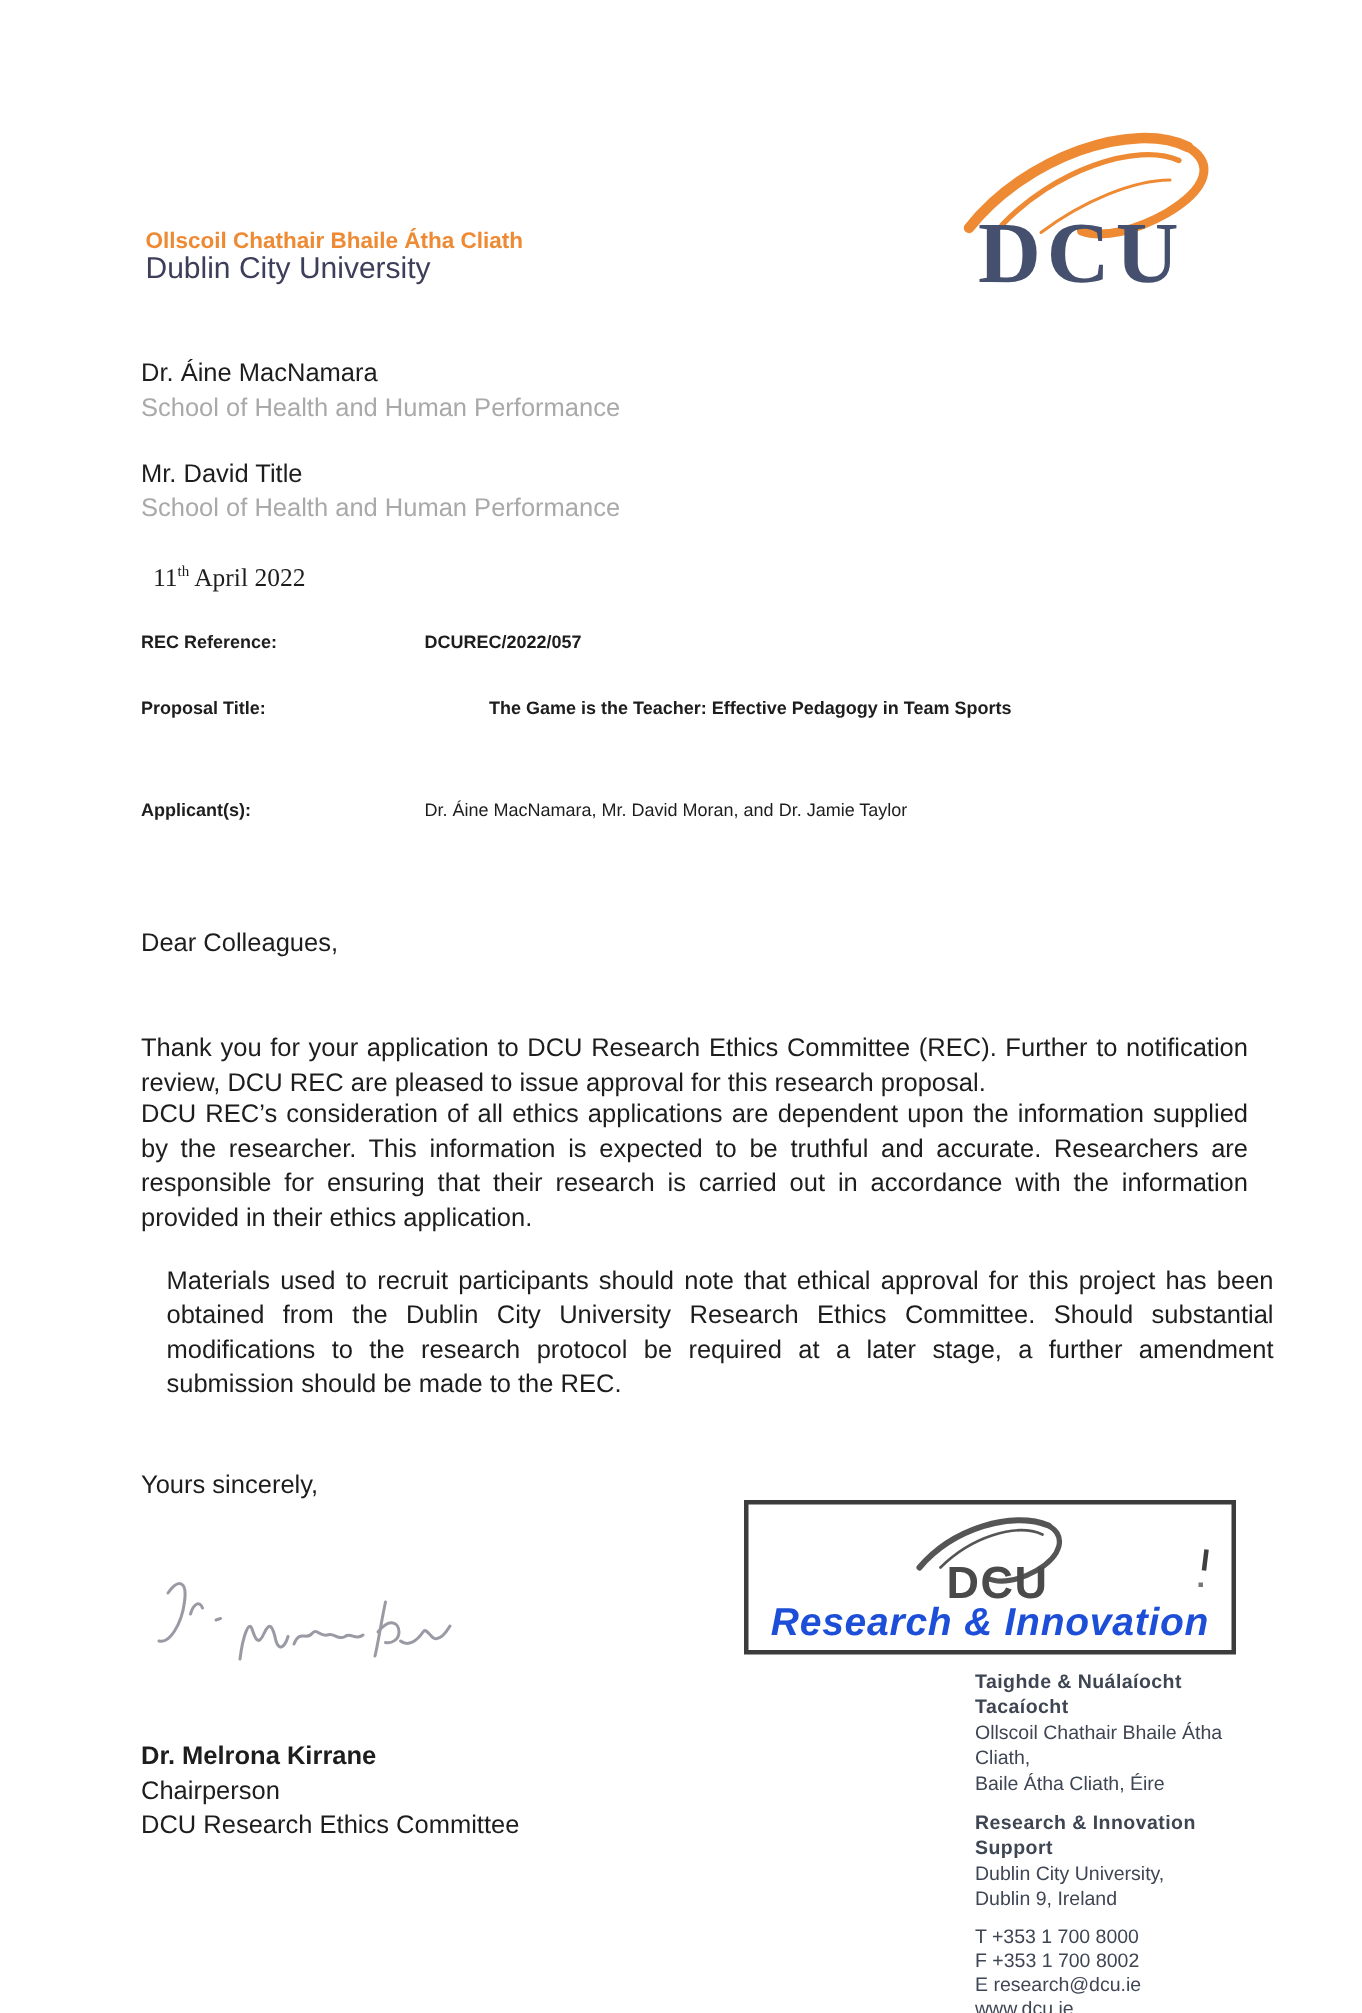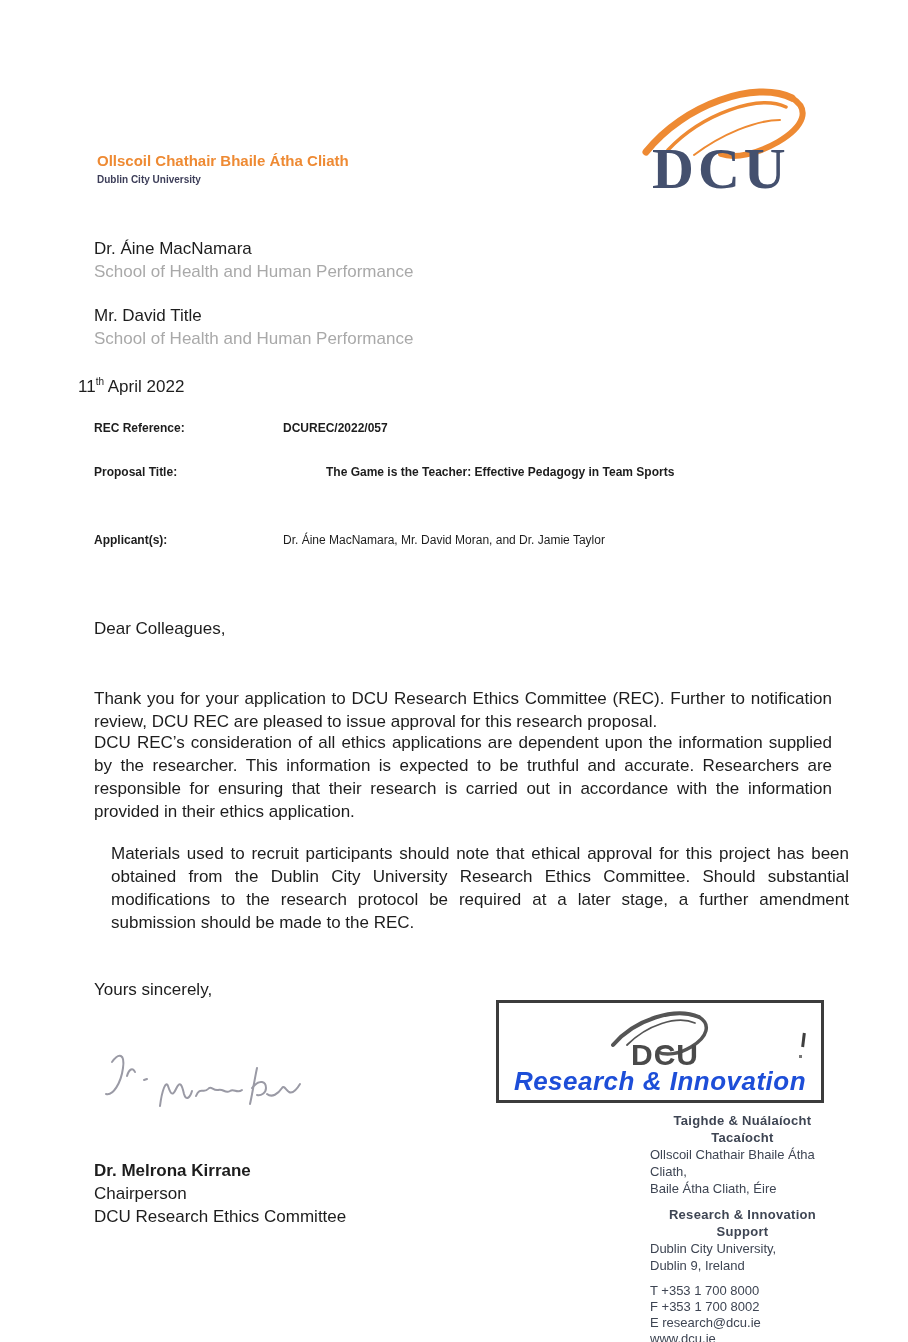"Dublin City University" .hdr-en { font-size: 10px -> 20px; font-weight: 700 -> 400 }
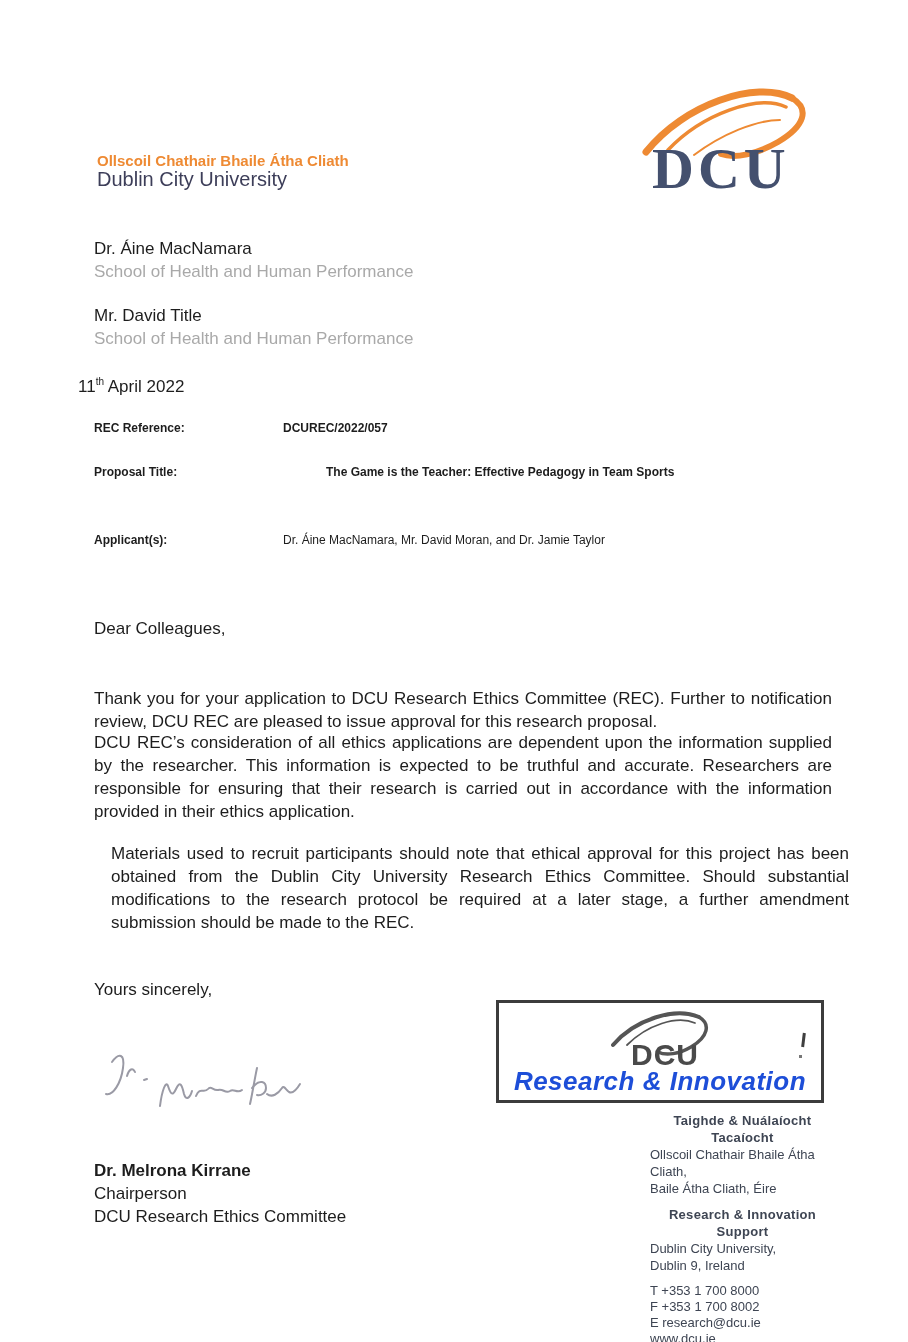"11th April 2022" .date { font-family: none -> Liberation Serif, serif; left: 78px -> 102px }
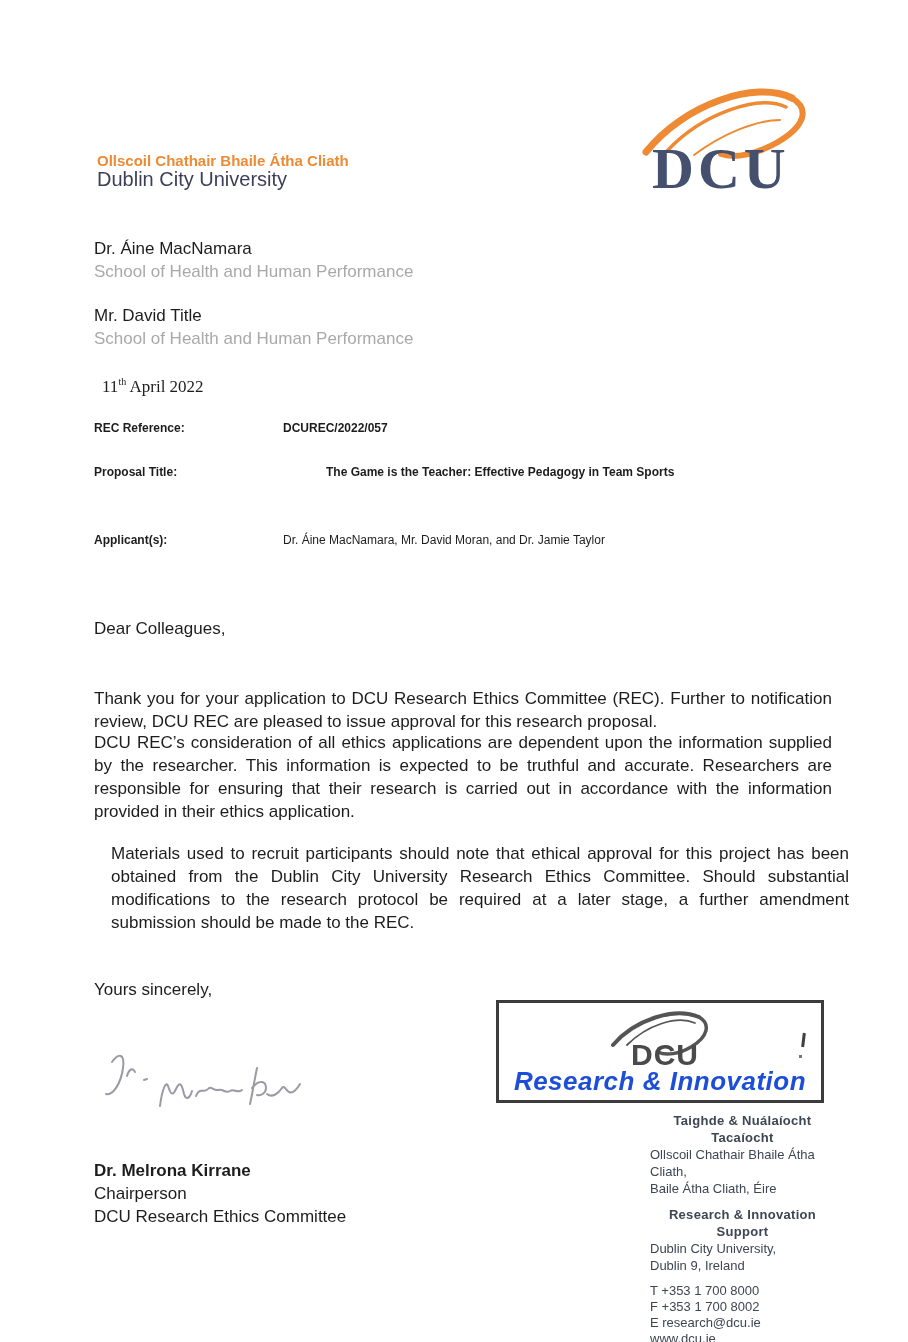"Taighde & Nuálaíocht Tacaíocht" .fhead { text-align: center -> none }
